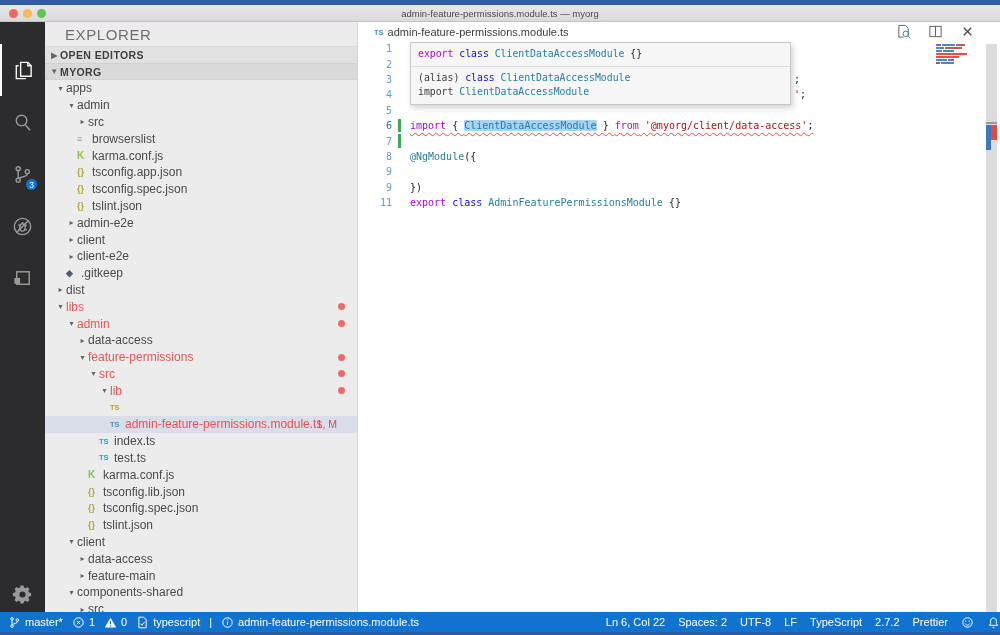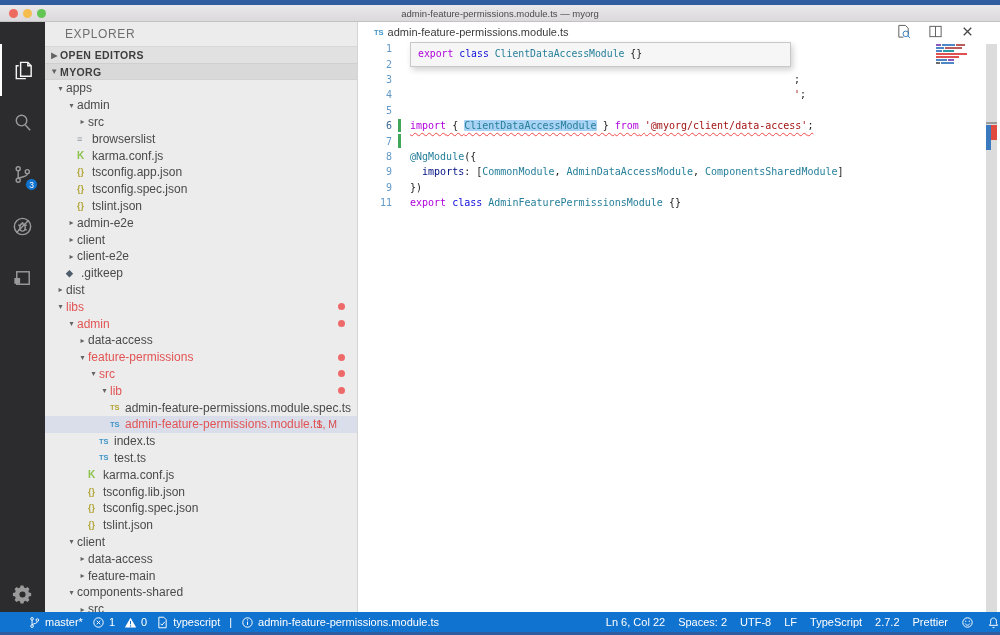"EXPLORER" .sidebar-title { font-size: 12px -> 15px }
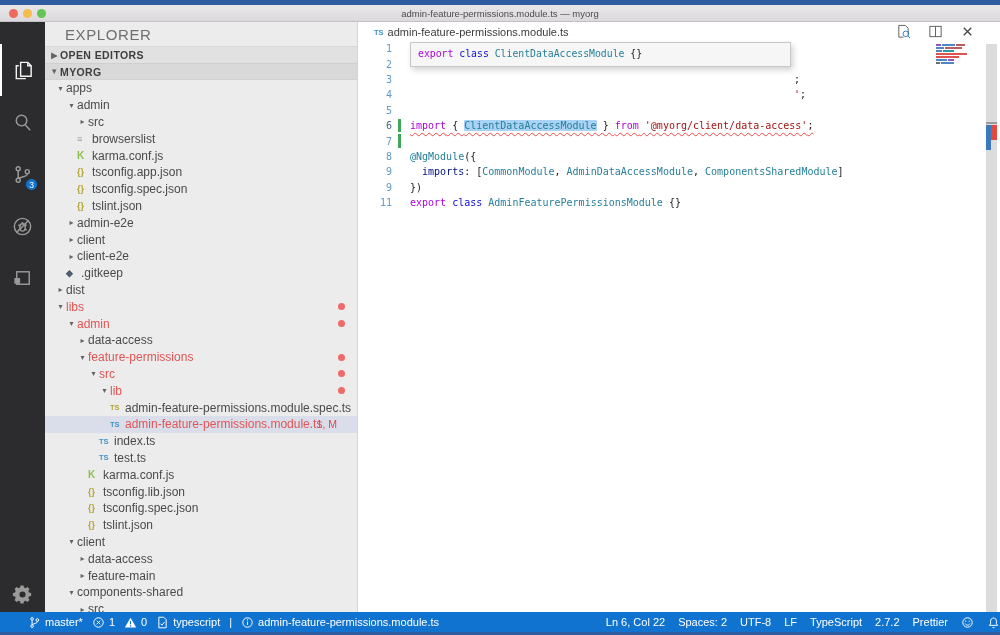"(alias) class ClientDataAccessModule" div.hv-sec { html: none -> <div><span>(alias) </span><span>class</span><span> </span><span>ClientDataAccessModule</span><br><span>import </span><span>ClientDataAccessModule</span></div> }
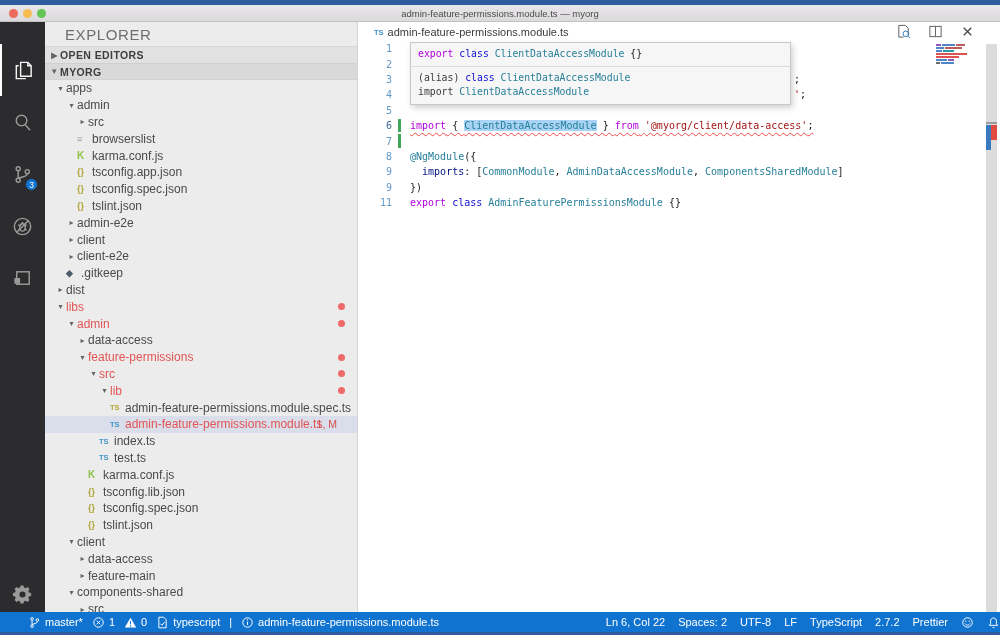"imports: [CommonModule," span.ctext { html: <span><span> </span><span>imports</span><span>: [</span><span>CommonModule</span><span>, </span><span>AdminDataAccessModule</span><span>, </span><span>ComponentsSharedModule</span><span>]</span></span> -> none }
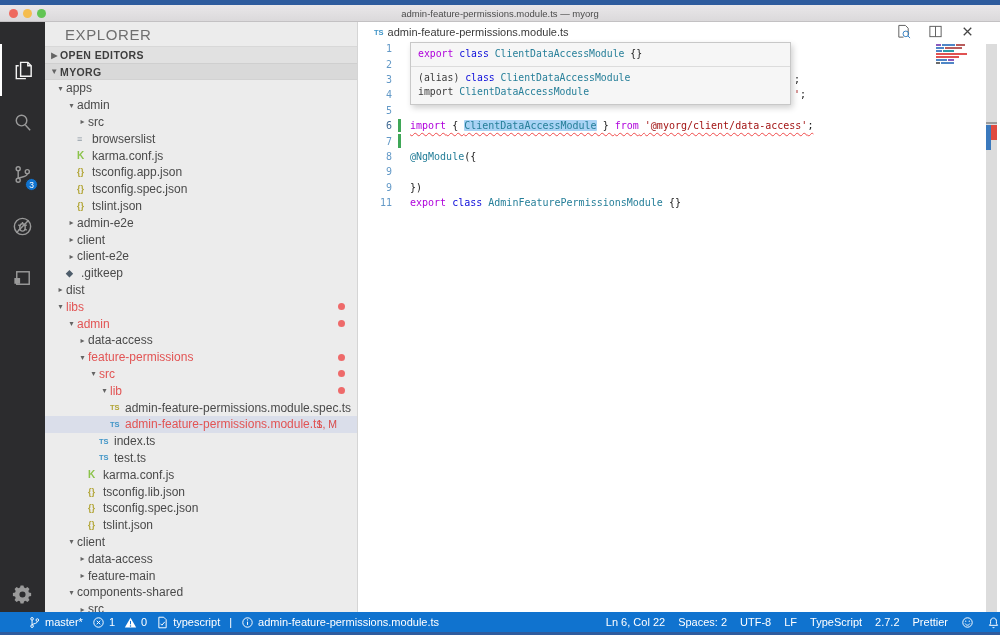"admin-feature-permissions.module.spec.ts" span { html: <span>admin-feature-permissions.module.spec.ts</span> -> none }
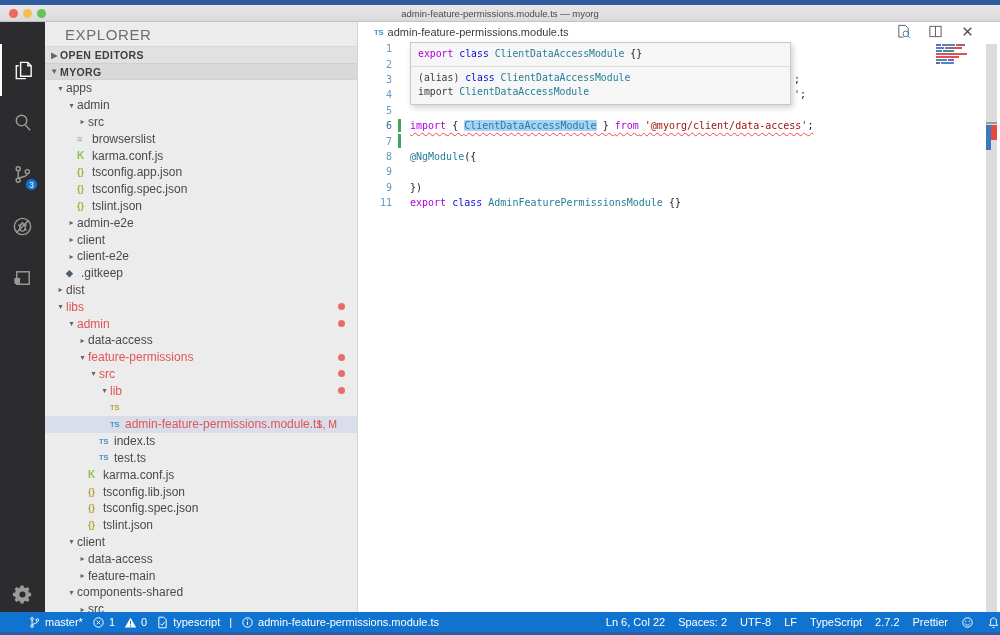"master*" .sb-left { margin-left: 20px -> none }
